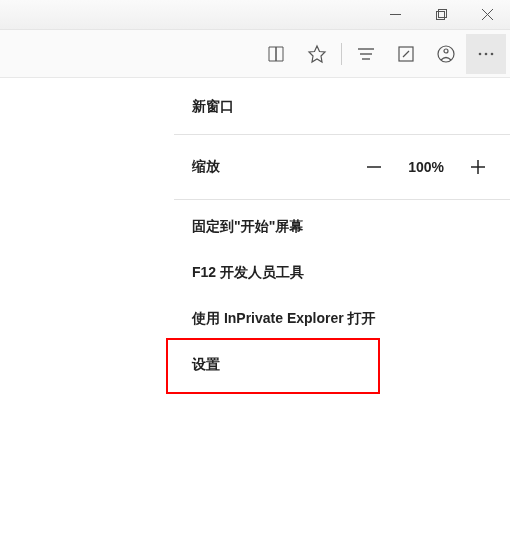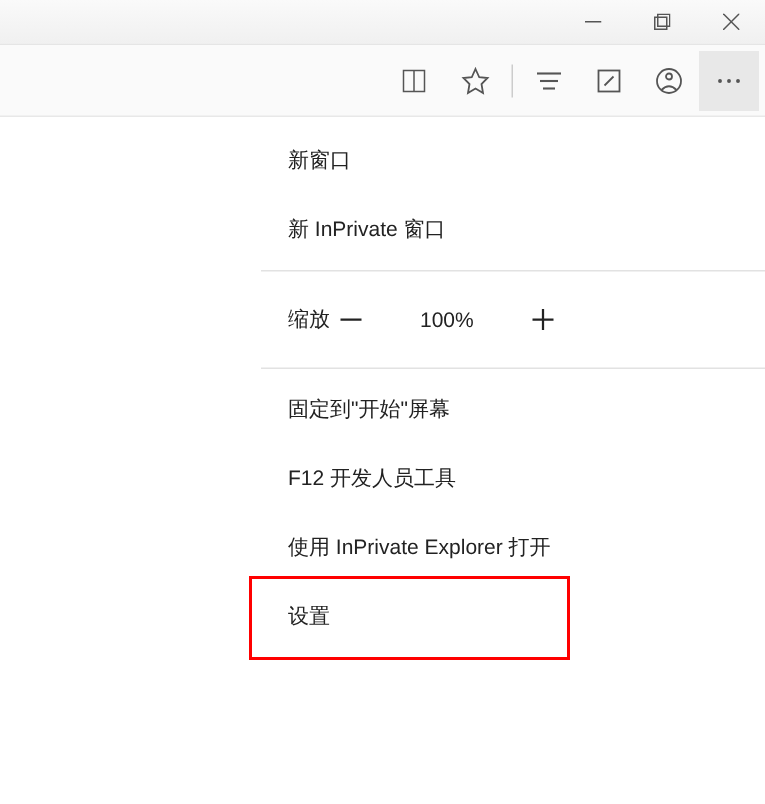"新窗口" .window { font-weight: none -> bold }
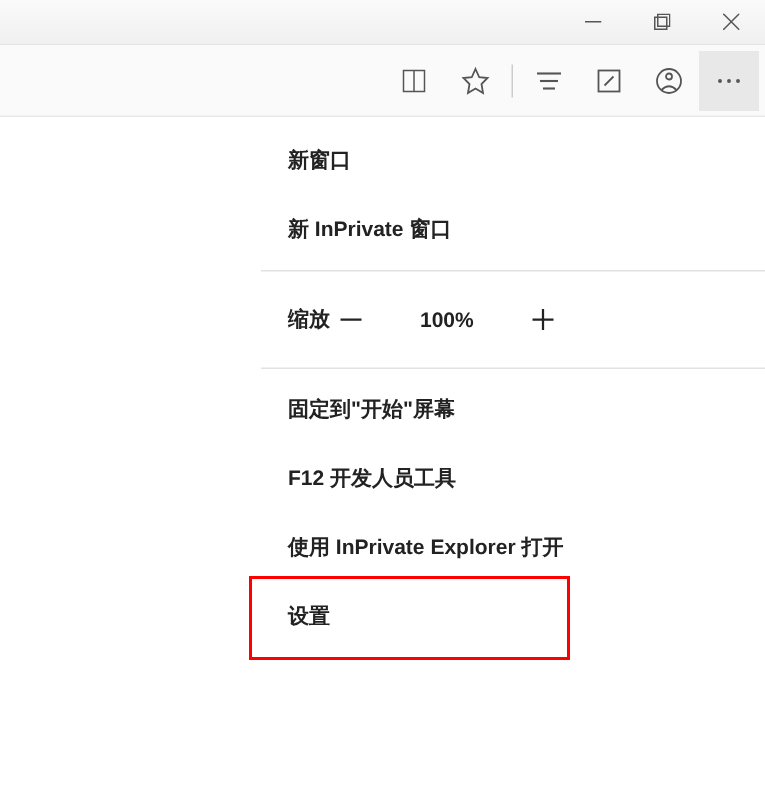"新 InPrivate 窗口" div.menu-item { html: <div>新 InPrivate 窗口</div> -> none }
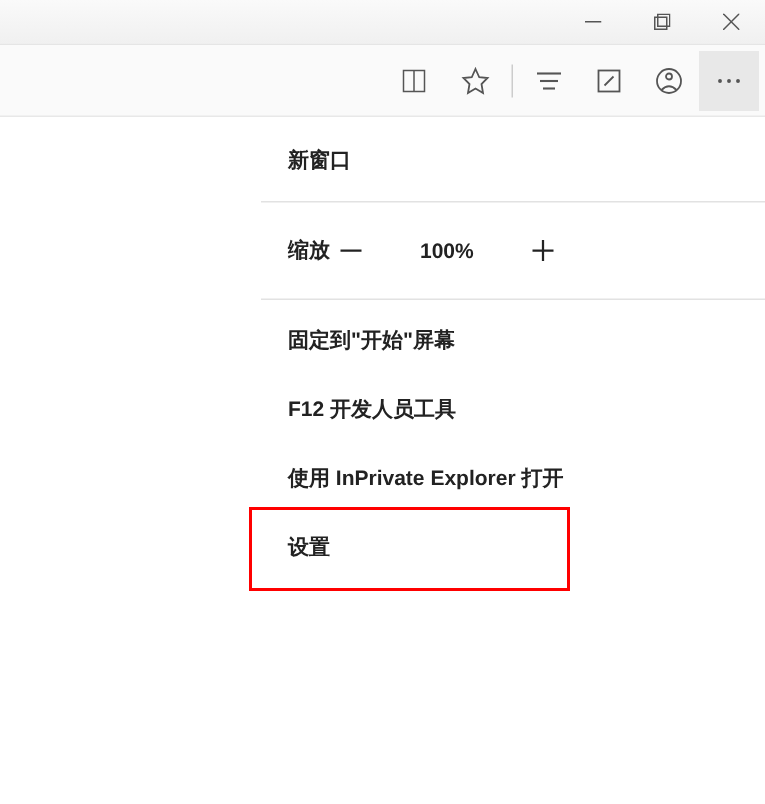"缩放" .zoom-row { justify-content: none -> space-between }
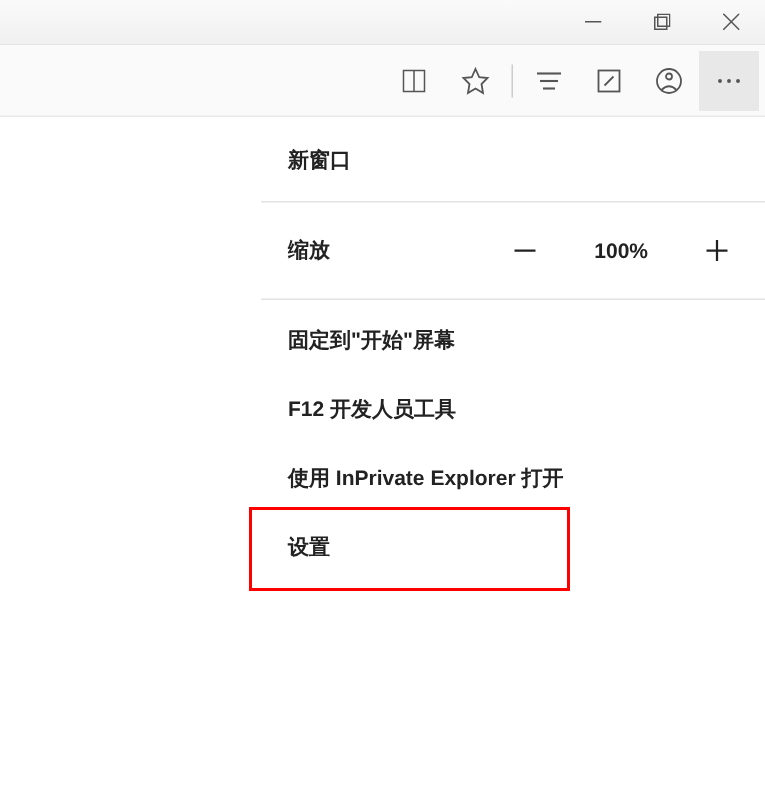"100%" .zoom-controls { gap: 32px -> 20px }
